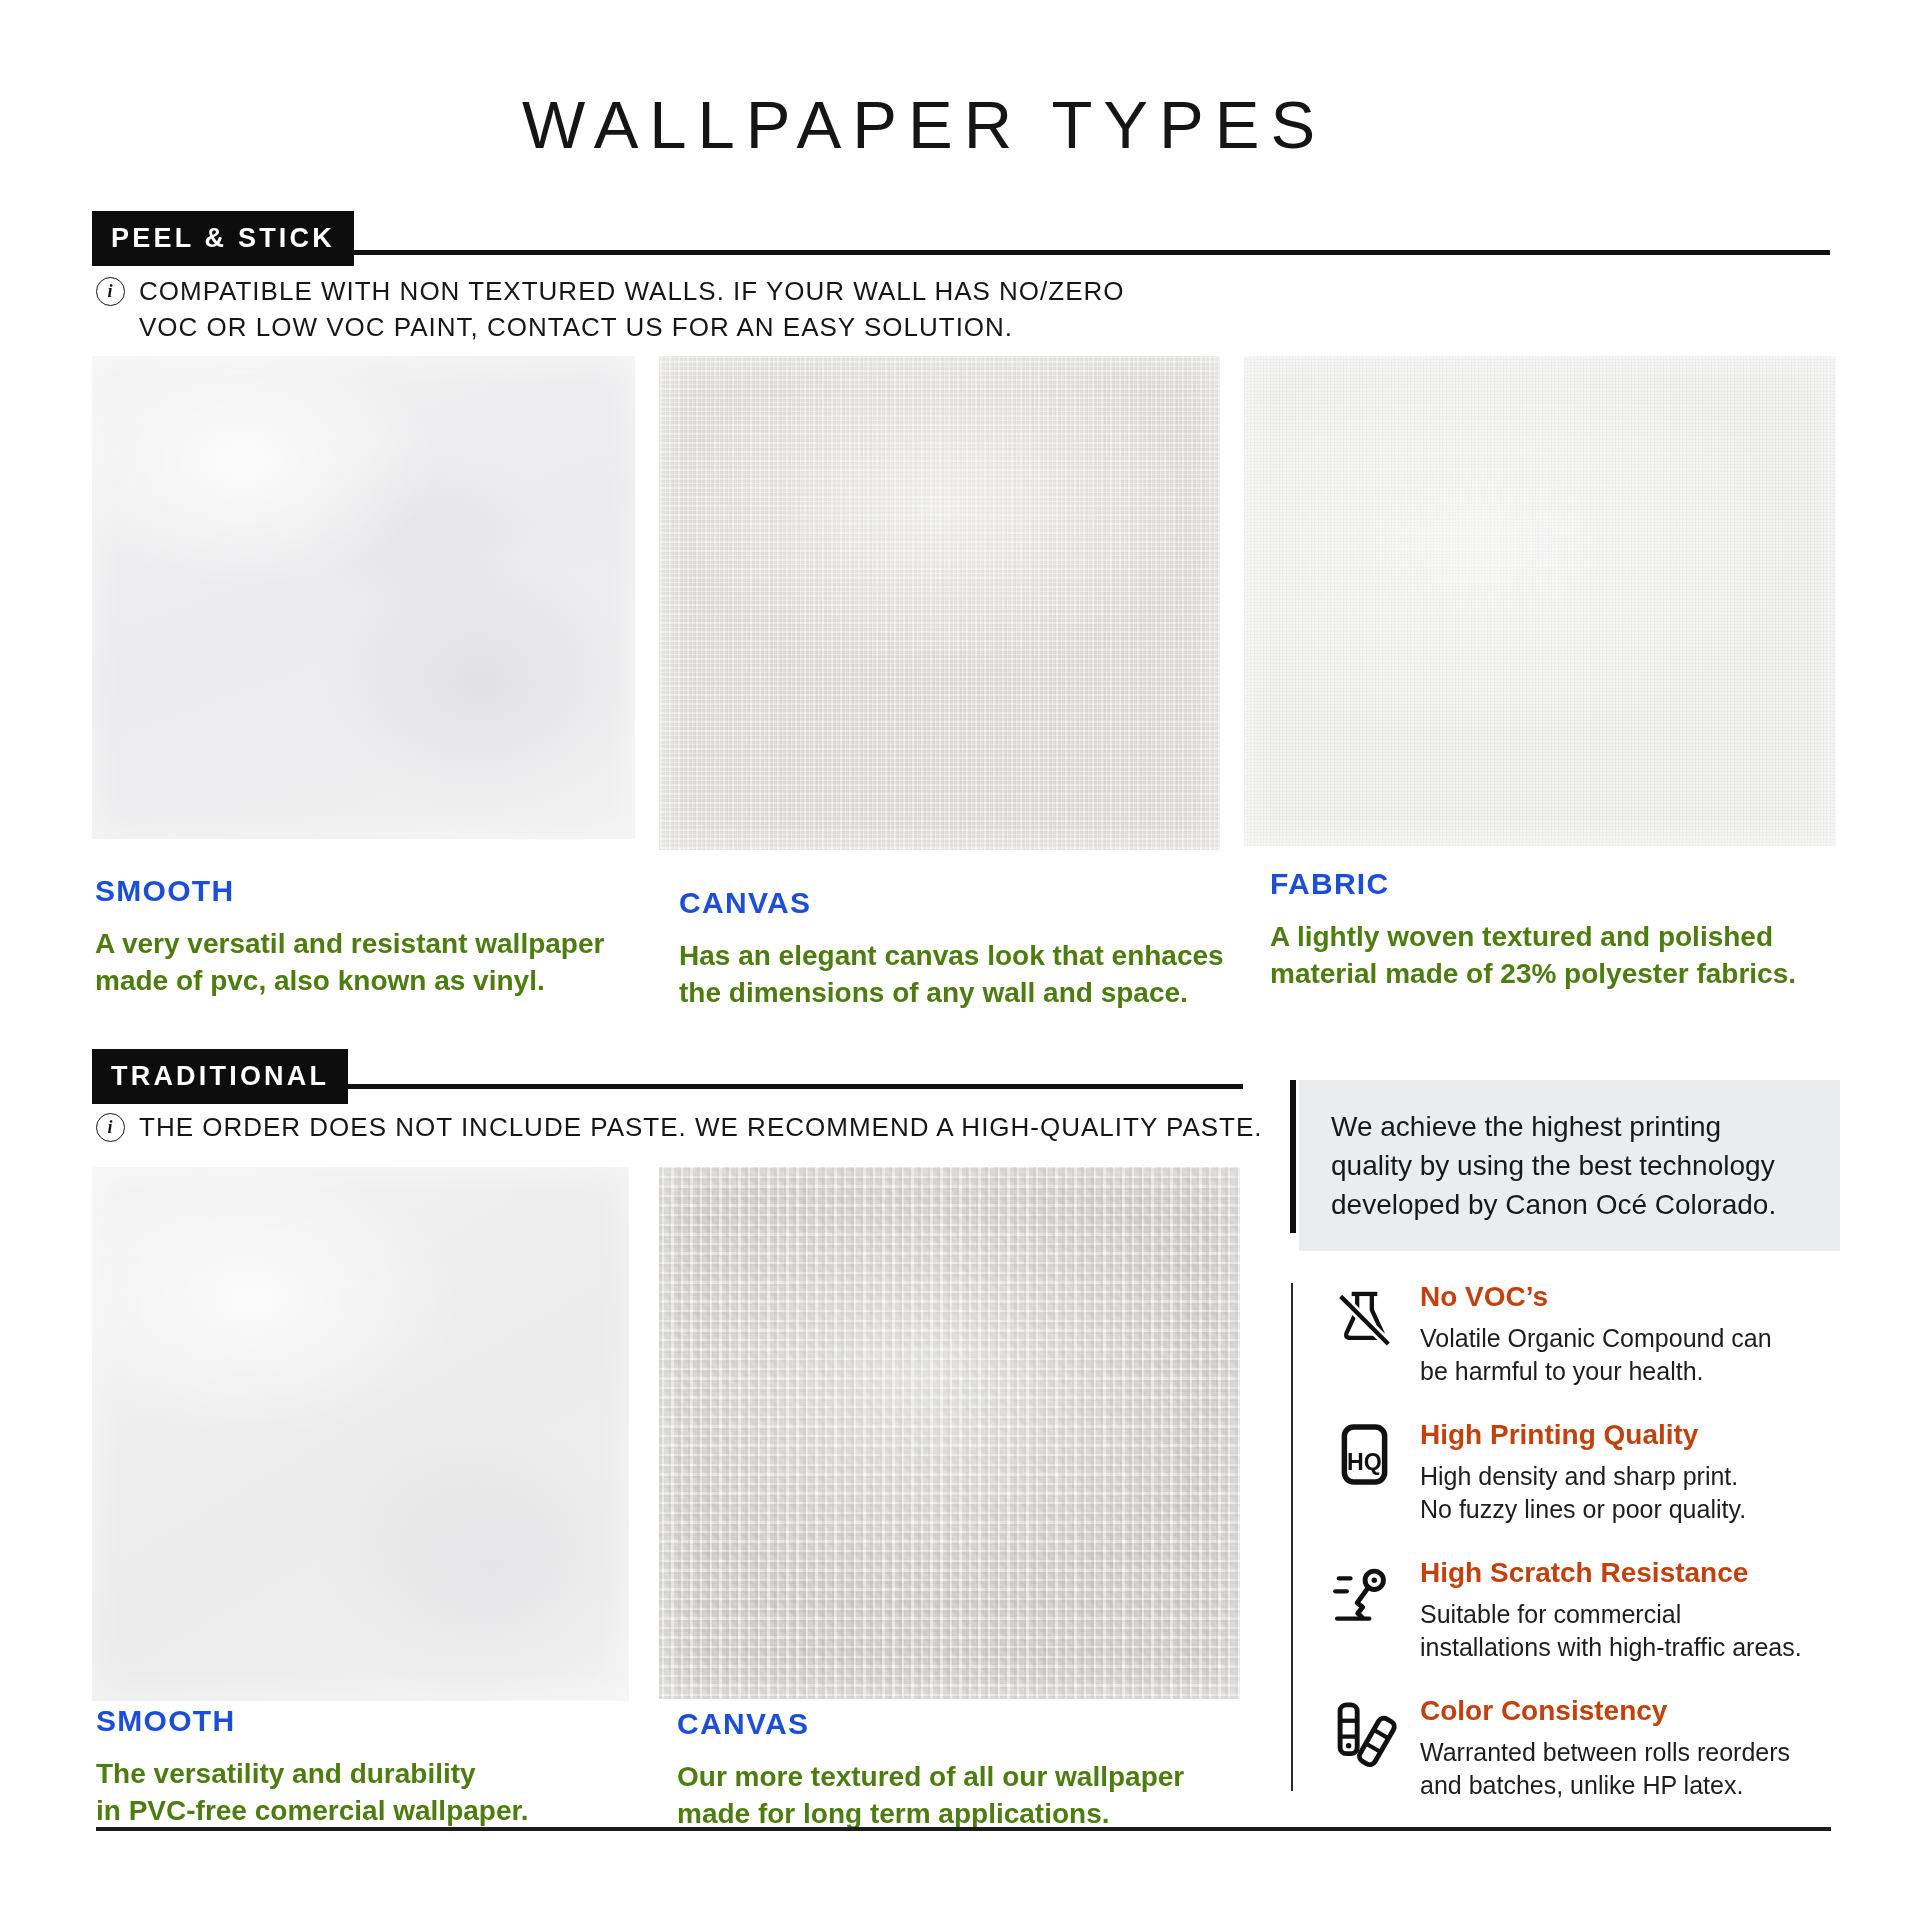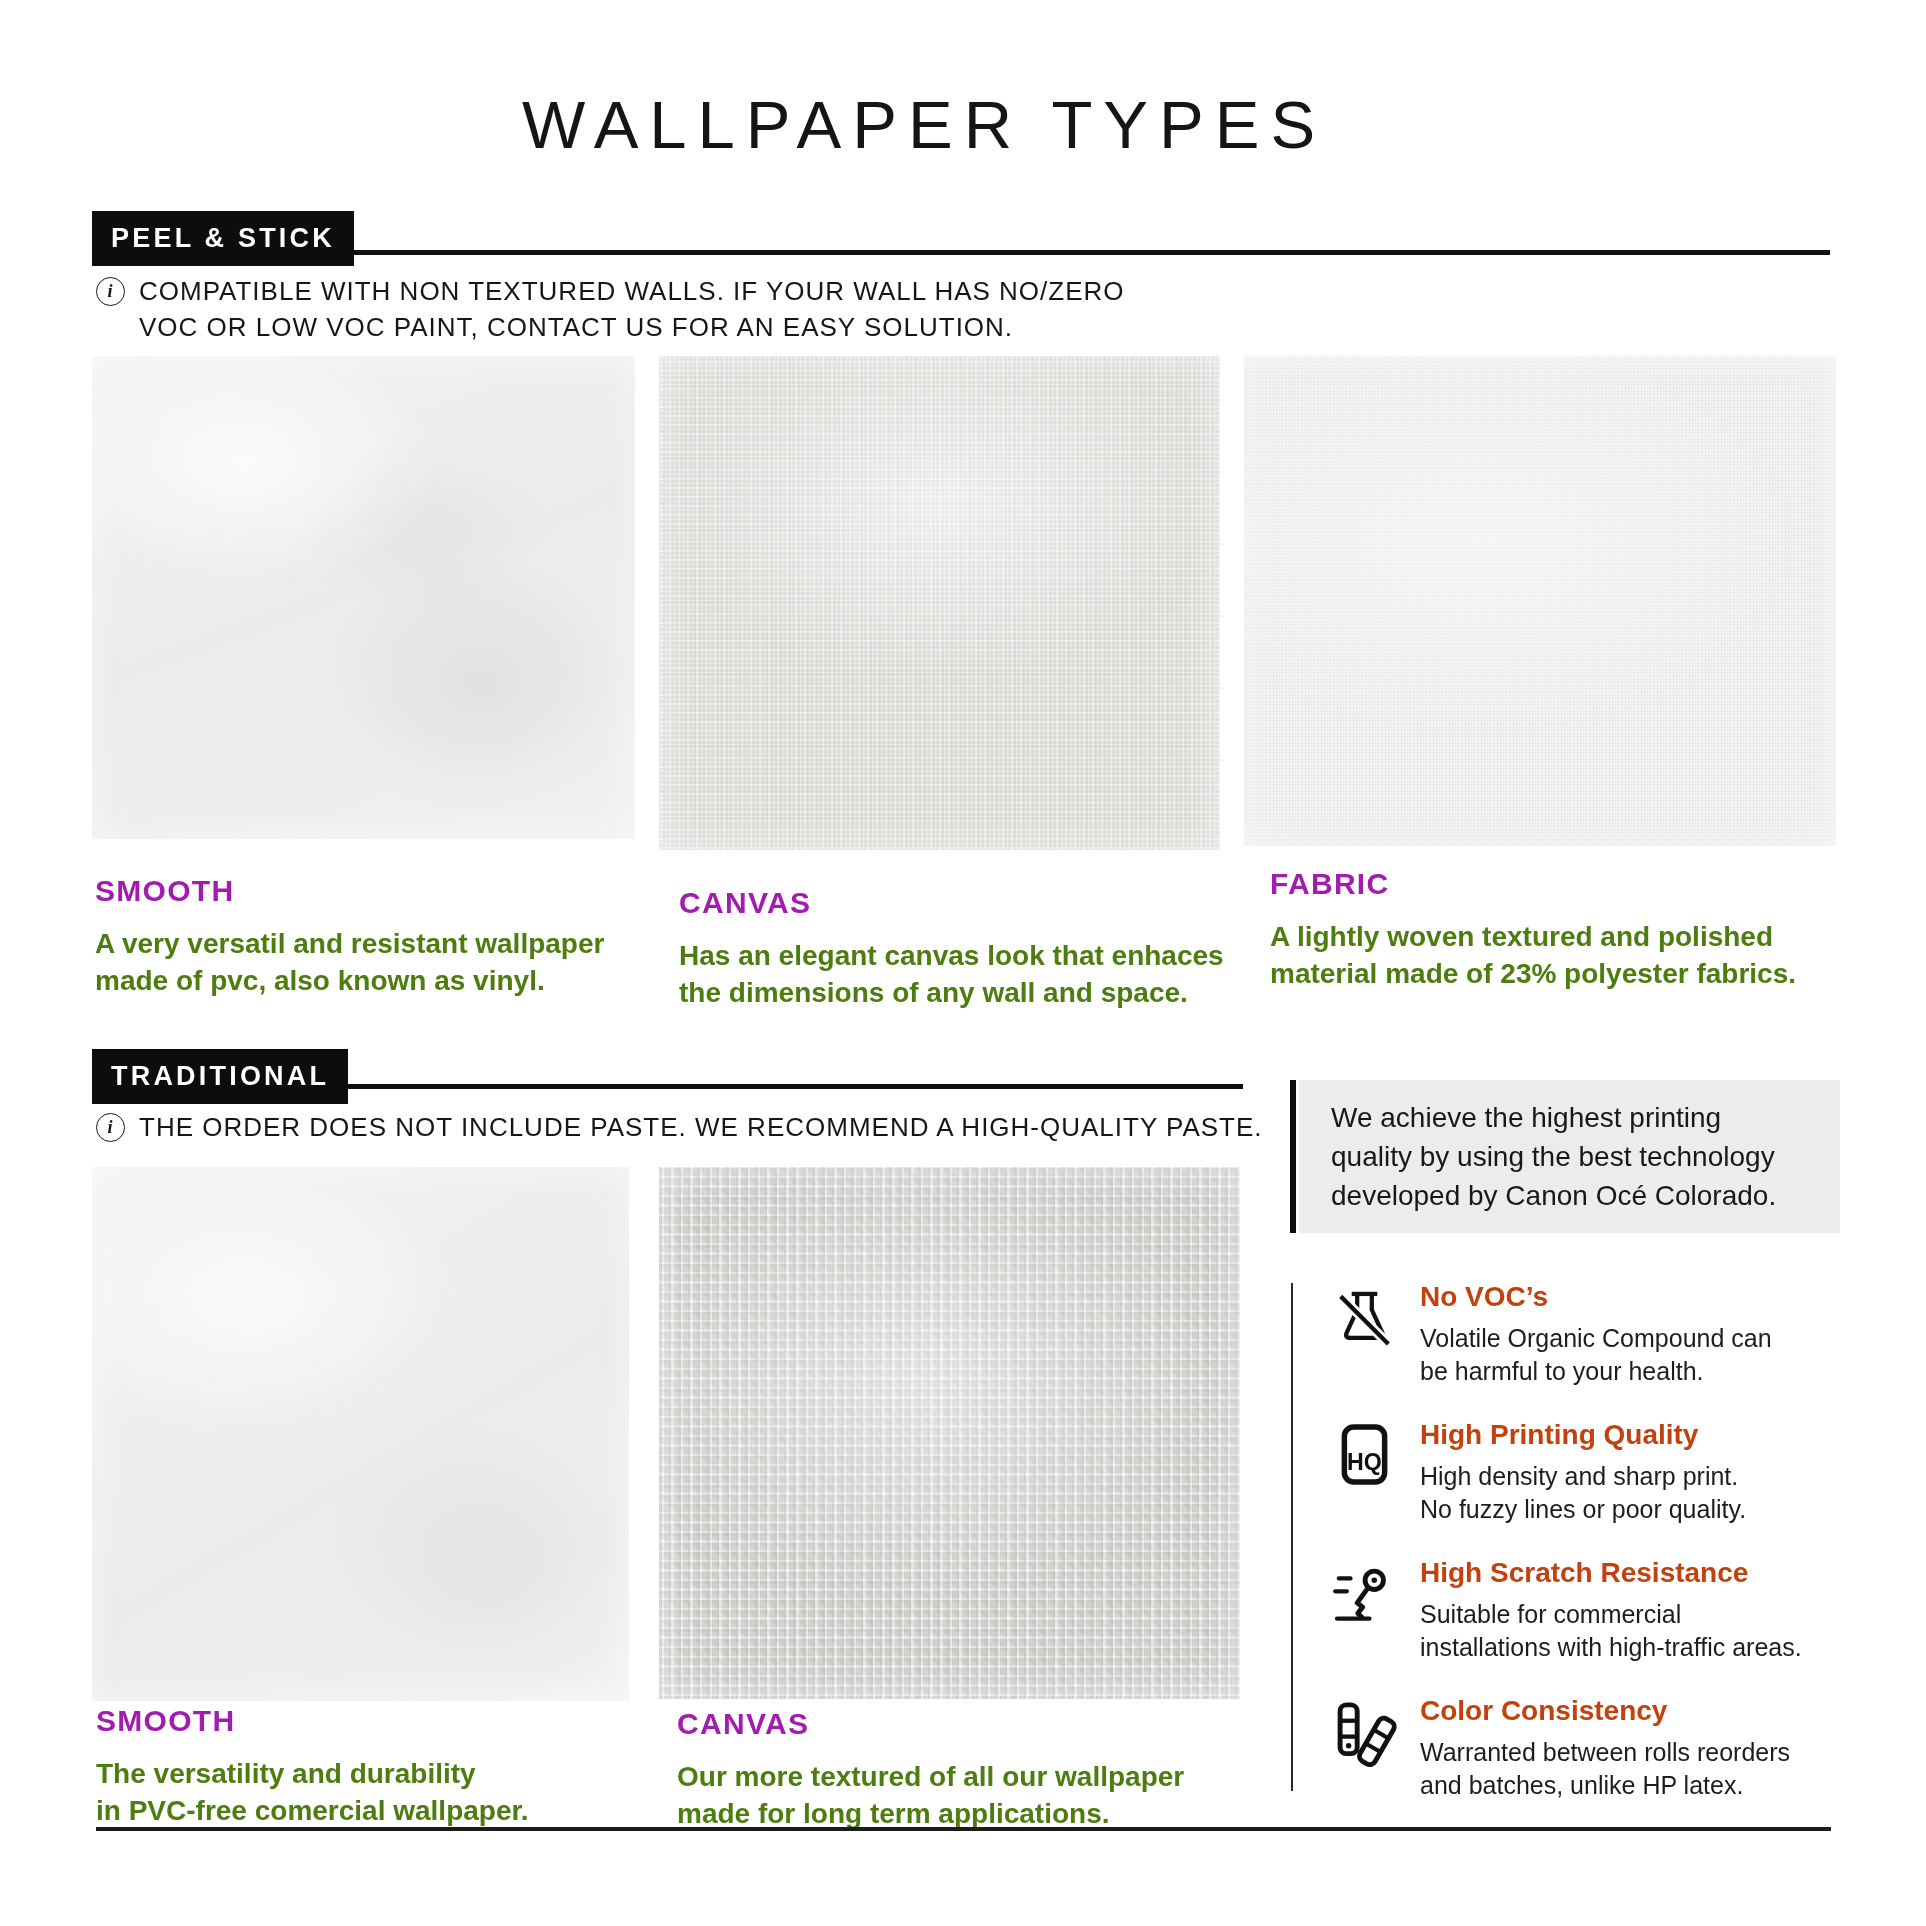"SMOOTH" .type-name { color: #a21caf -> #1d4ed8 }
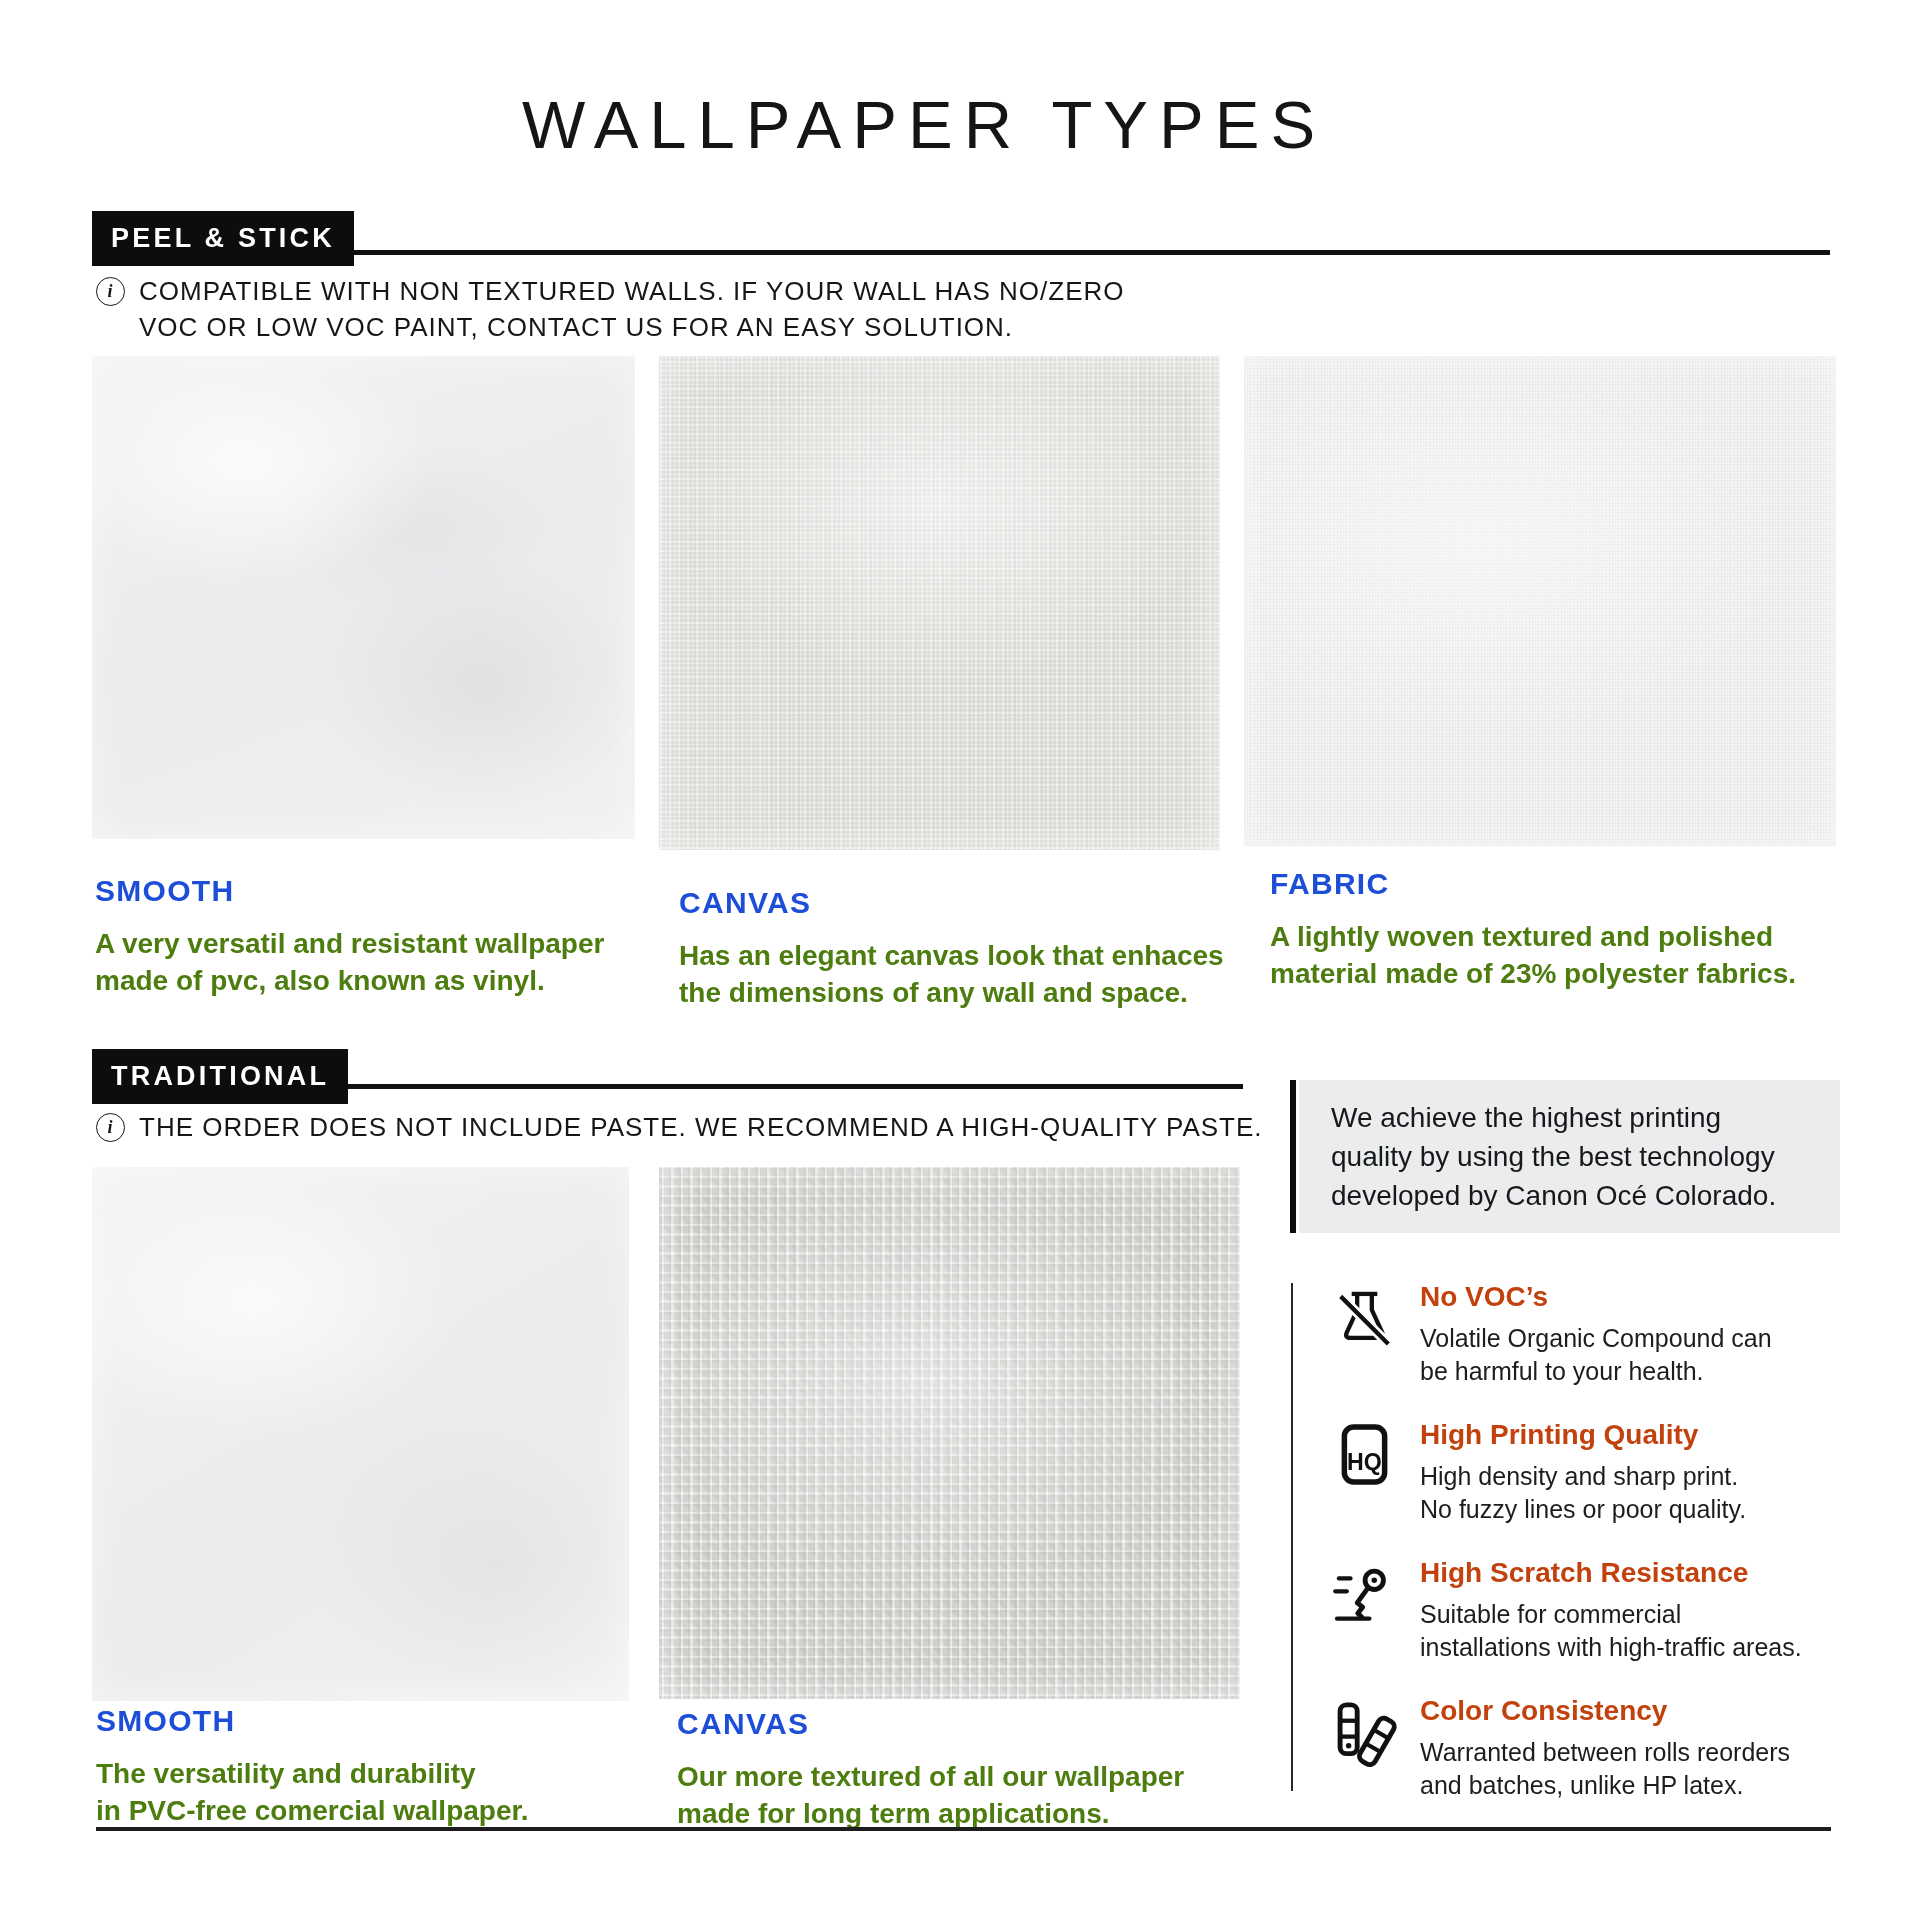"We achieve the highest printing" .quality-box { height: 153px -> 171px }
